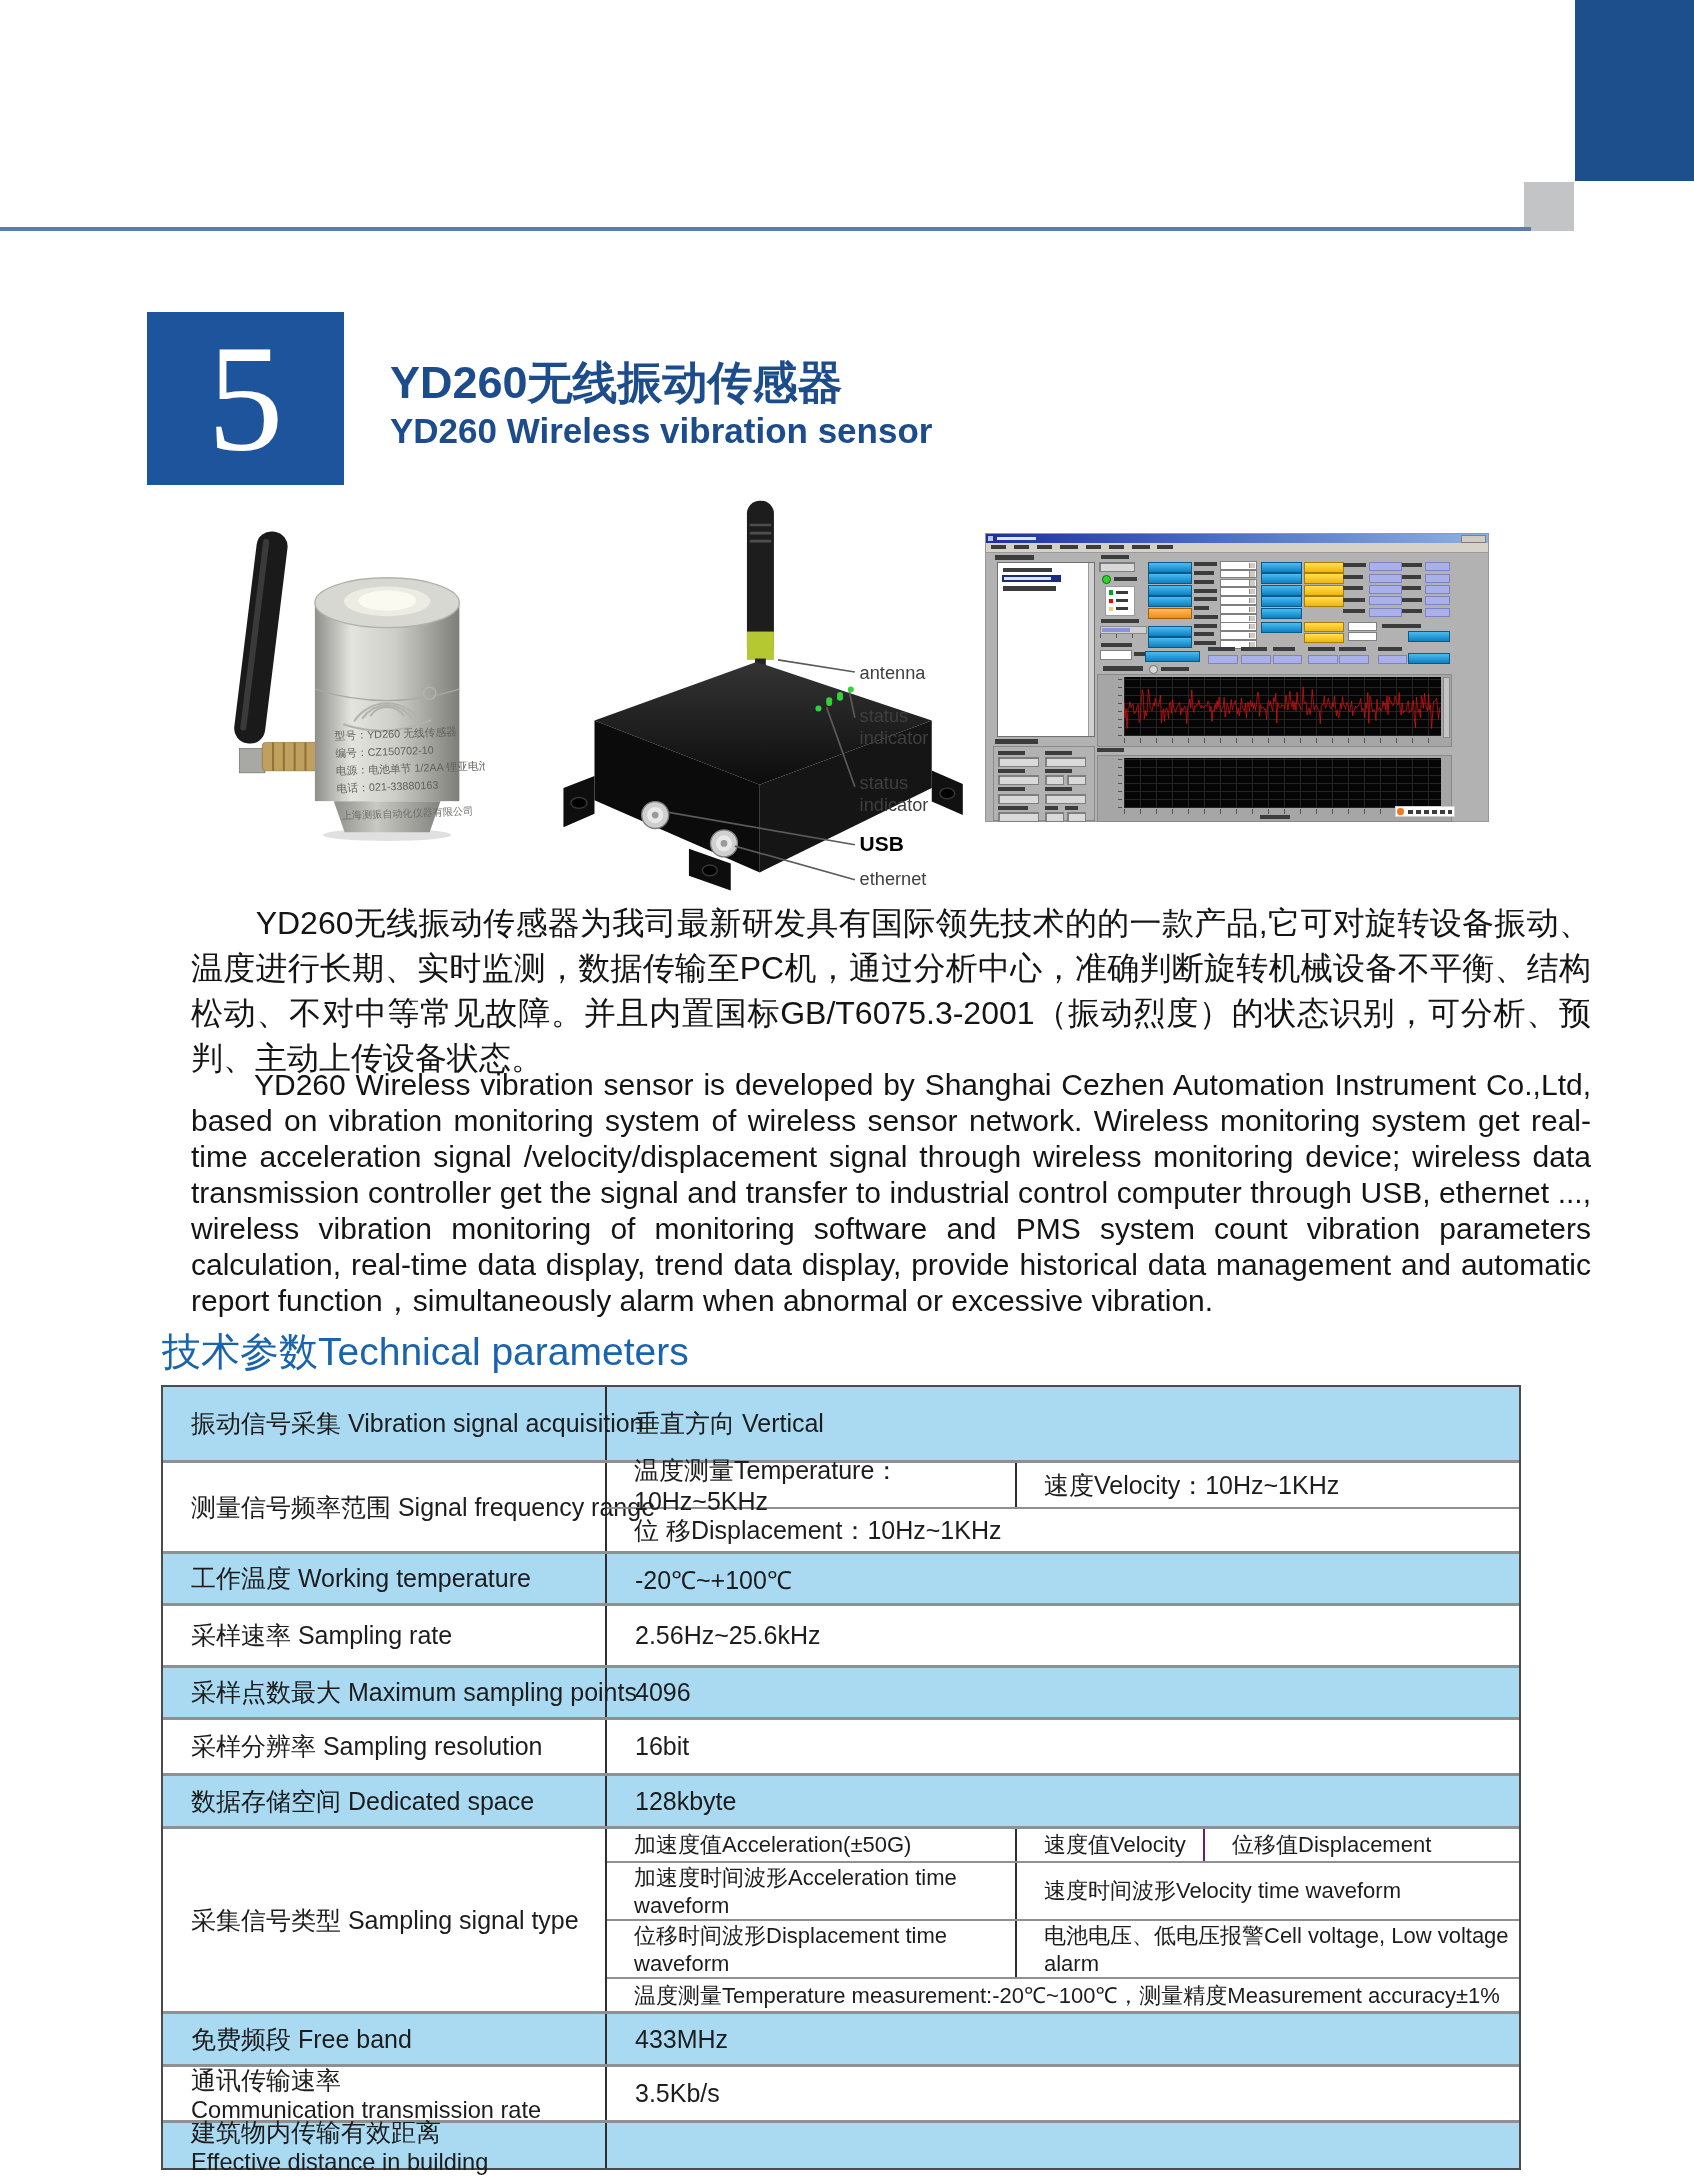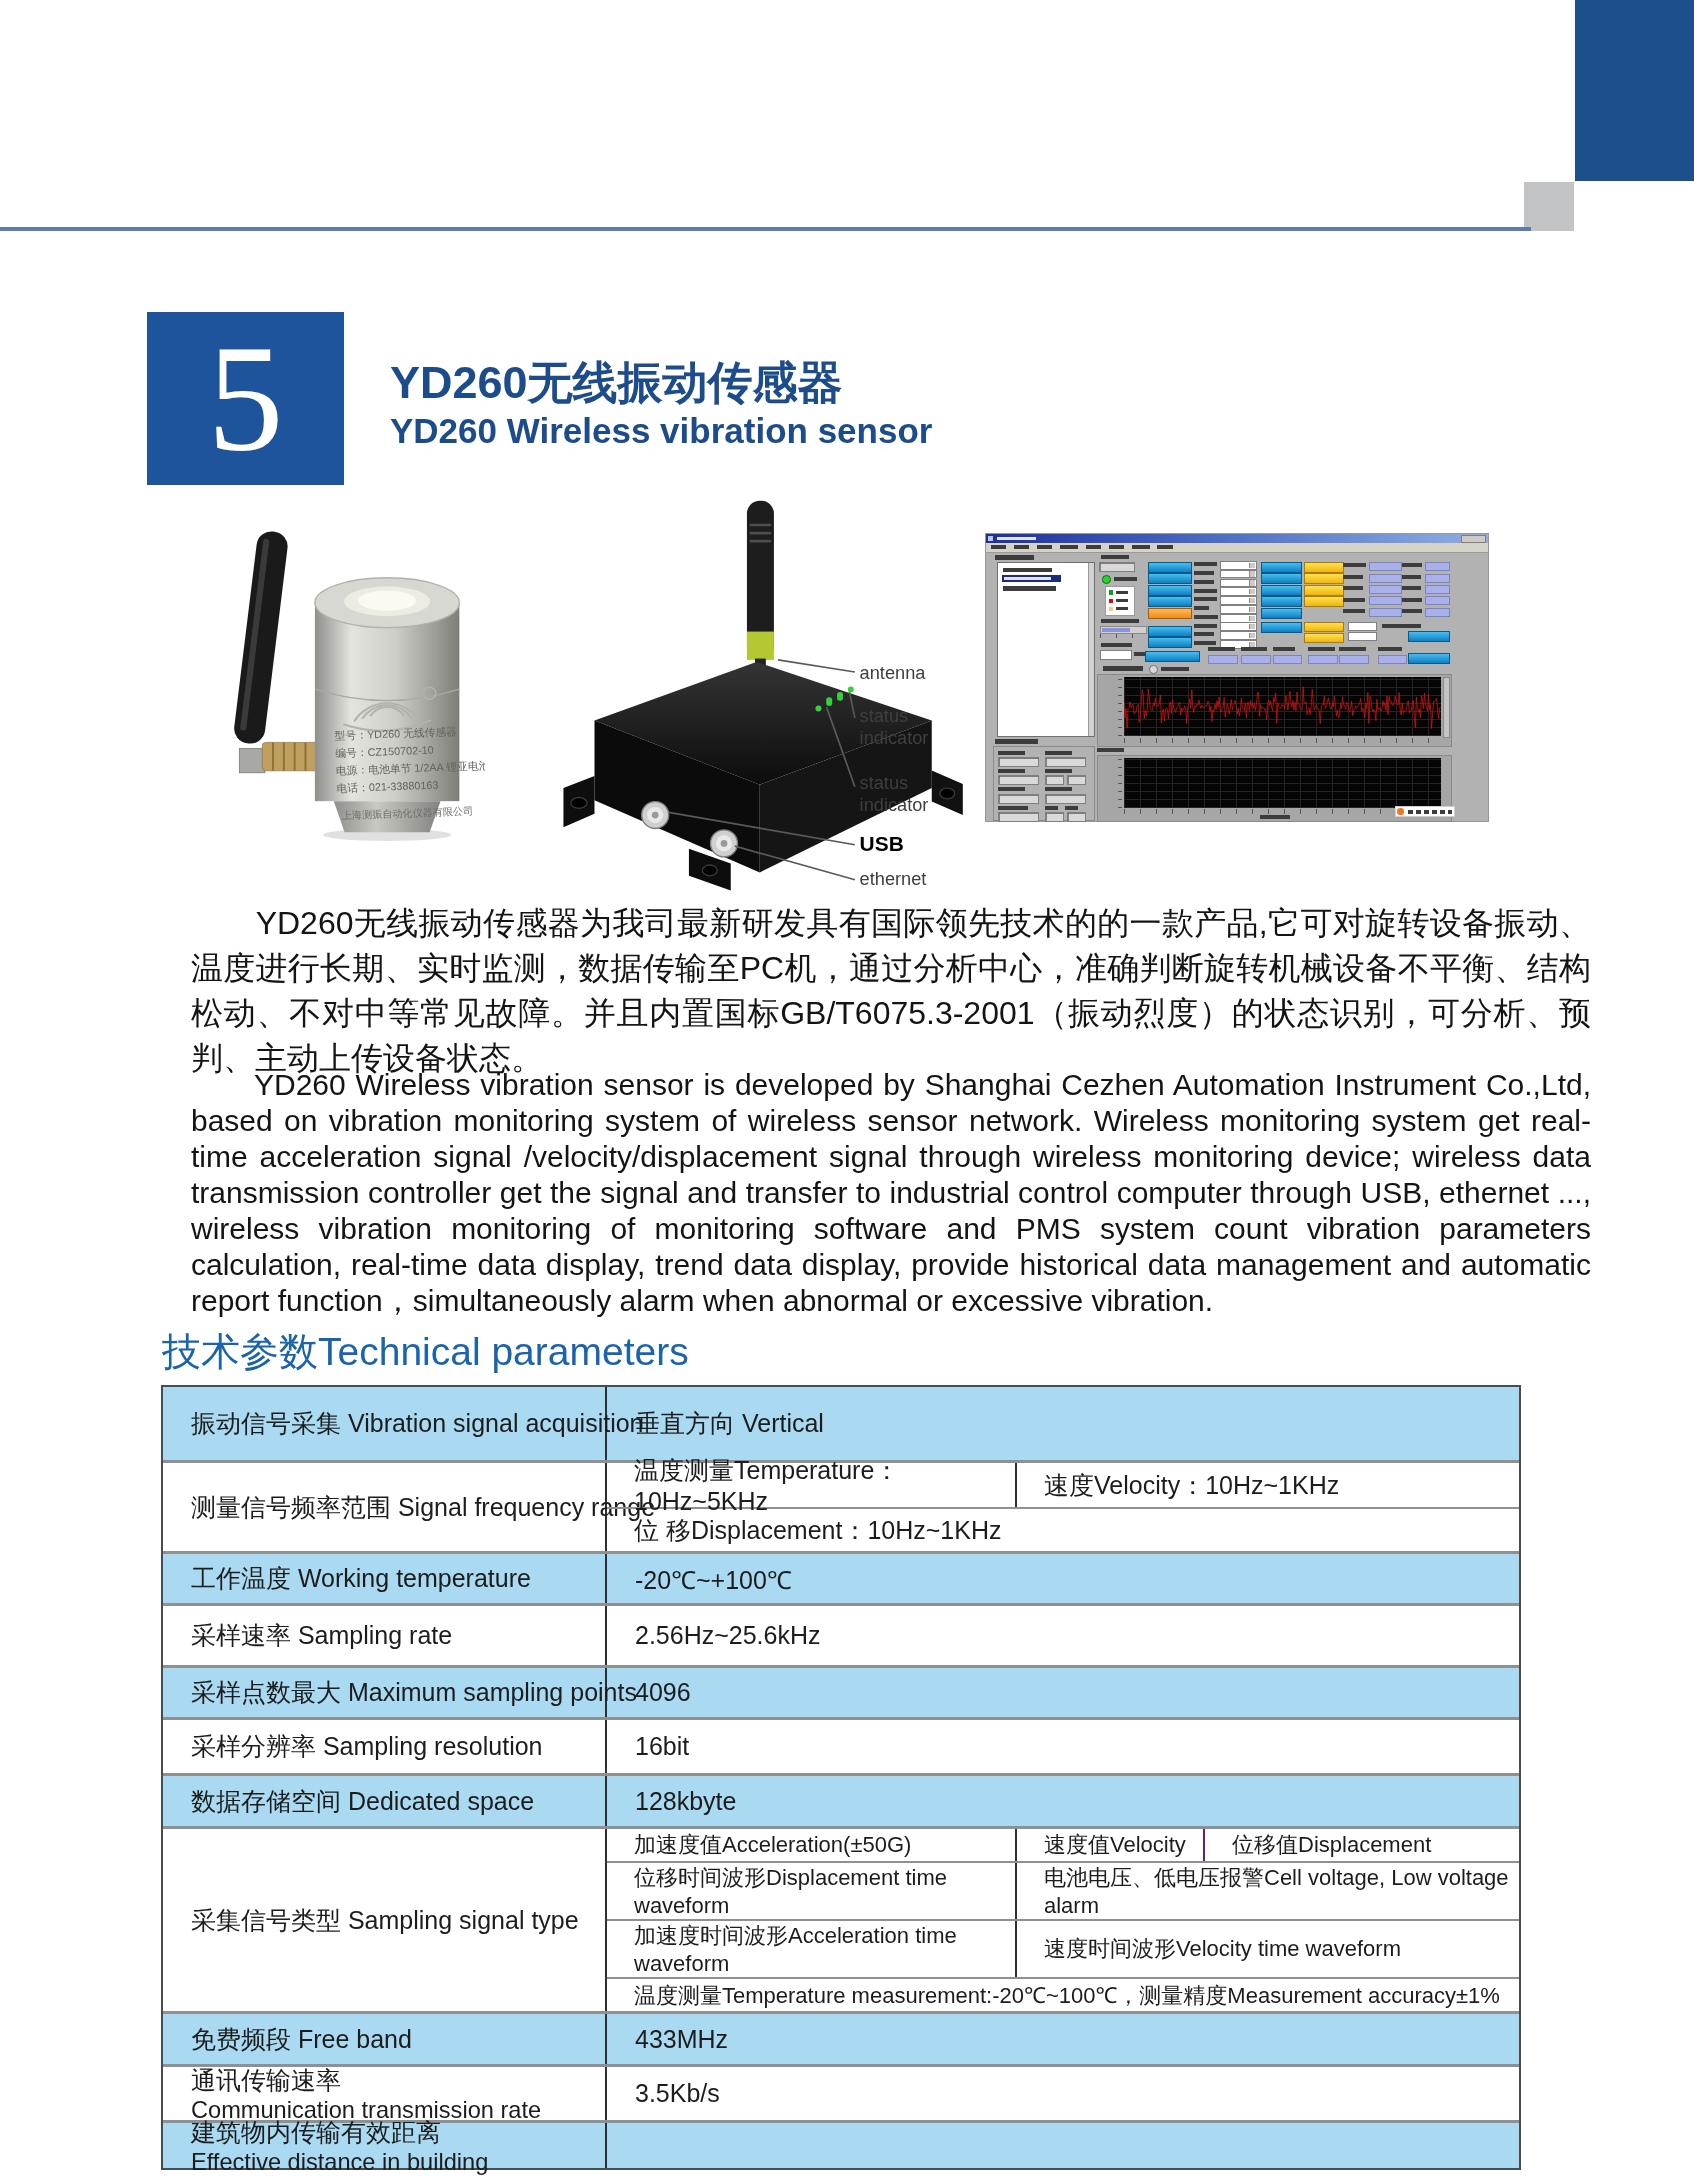"位移时间波形Displacement time waveform" div.subrow { order: before "加速度时间波形Acceleration time waveform" -> after "加速度时间波形Acceleration time waveform" }
